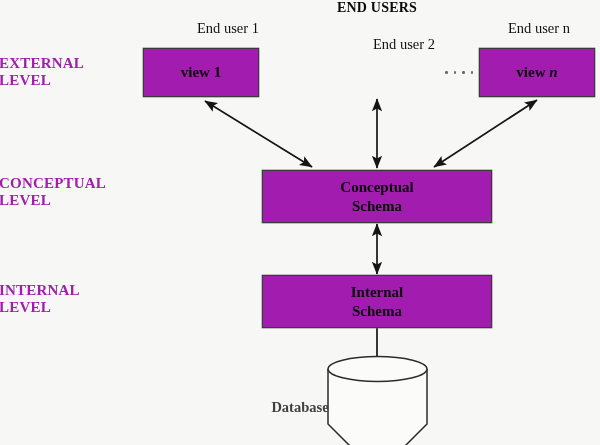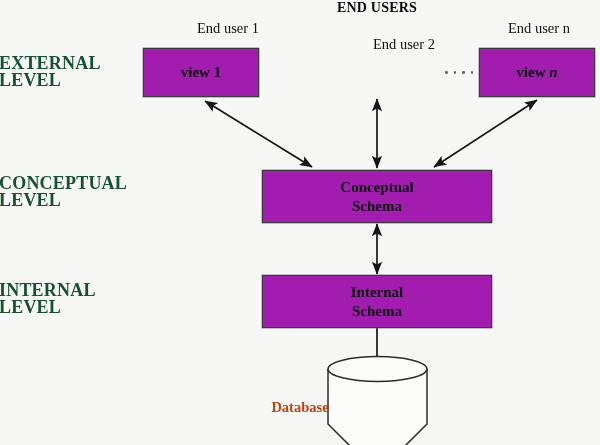"EXTERNAL" .lvl-label { color: #14532d -> #a21caf; font-size: 18px -> 15px }
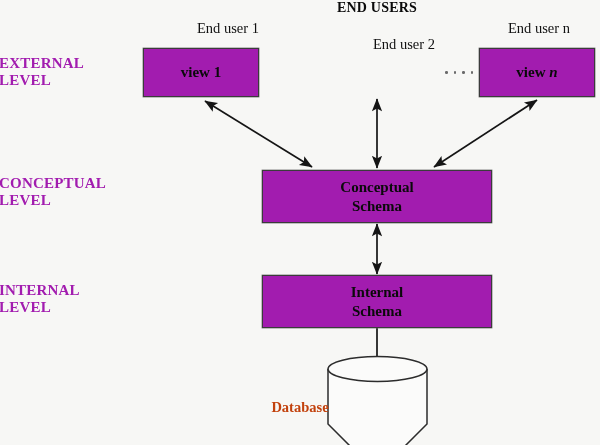"Database" .db-label { color: #c2410c -> #404040 }
